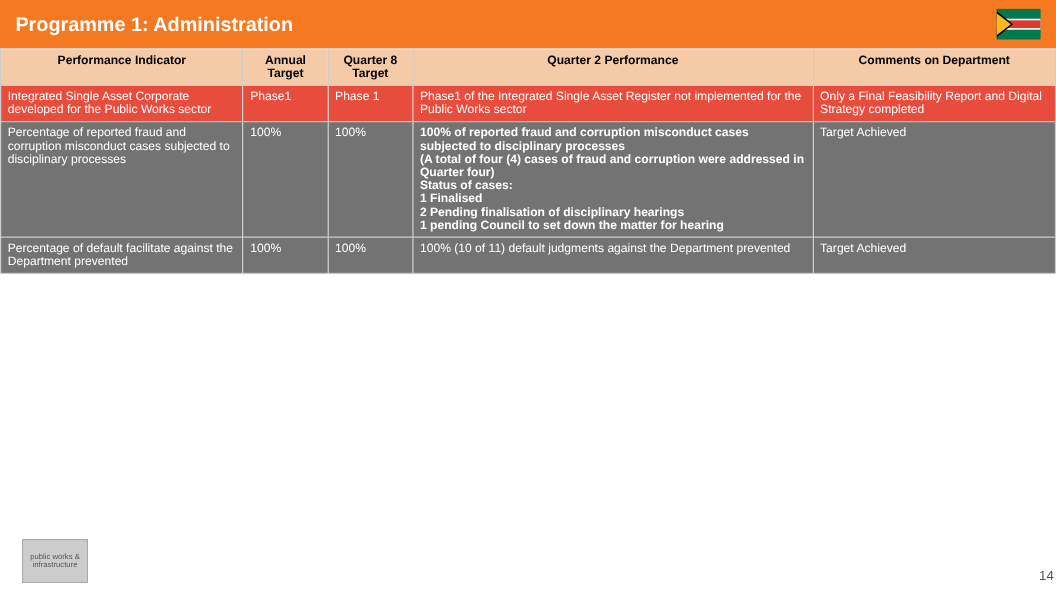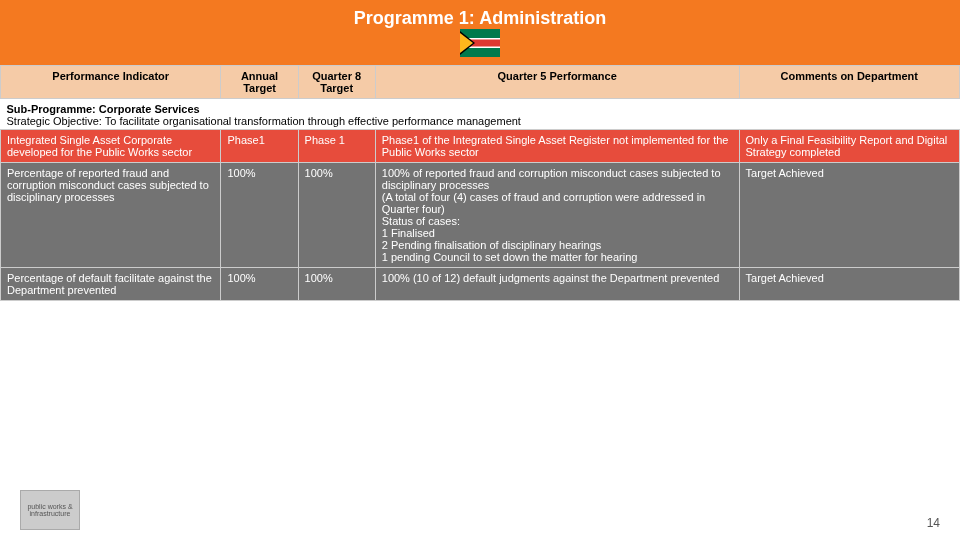"Programme 1: Administration" .header { flex-direction: column -> none }
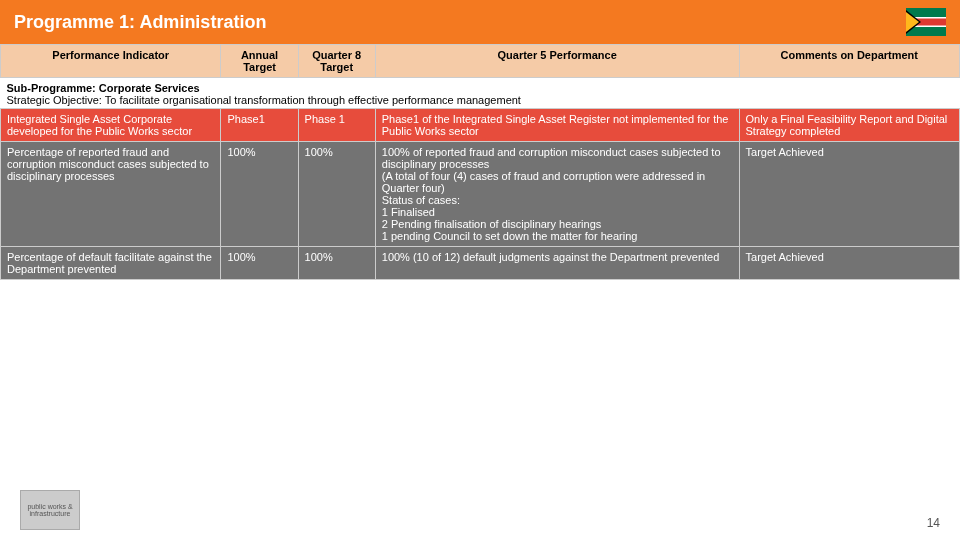"Quarter 5 Performance" th { text: 5 -> 2 }
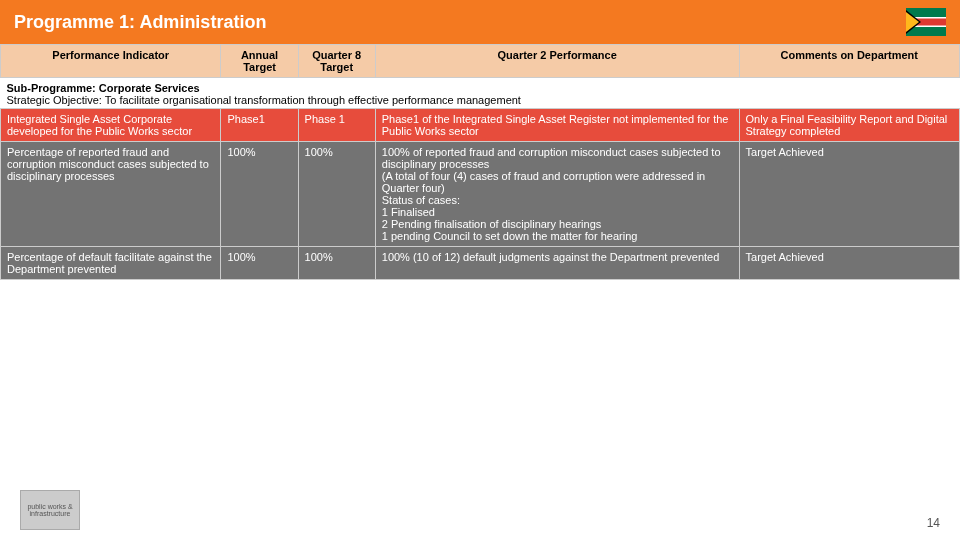"Sub-Programme: Corporate Services" tr.sub-prog-row { html: <tr> <td> <div>Sub-Programme: Corporate Services</div> <div>Strategic Objective: To facilitate organisational transformation through effective performance management</div> </td> </tr> -> none }
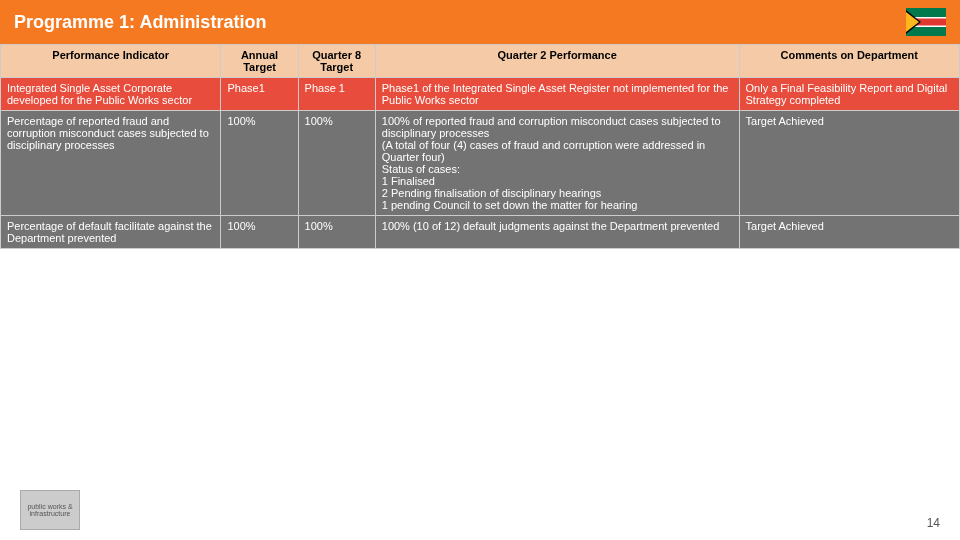"100% of reported fraud and" td { font-weight: none -> bold }
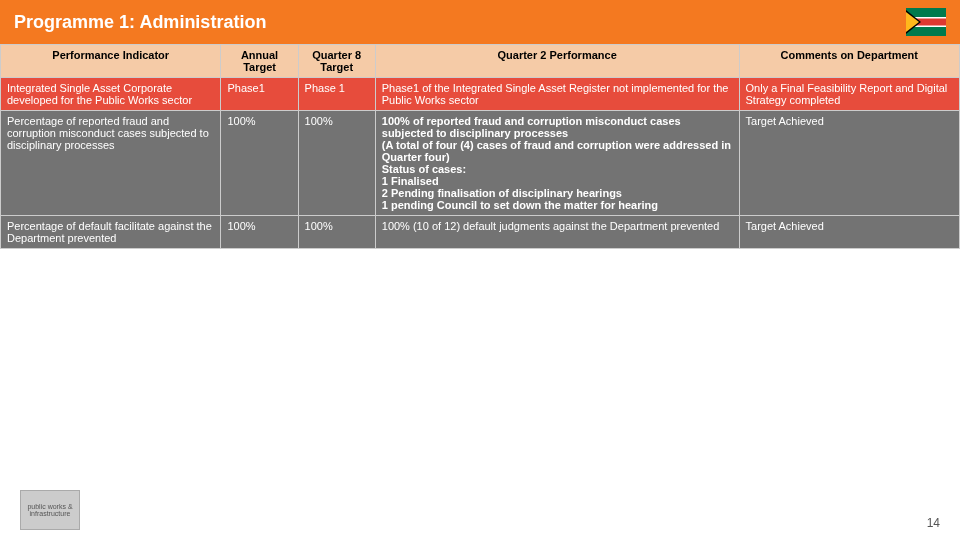"100% (10 of 12) default" td { text: 12 -> 11 }
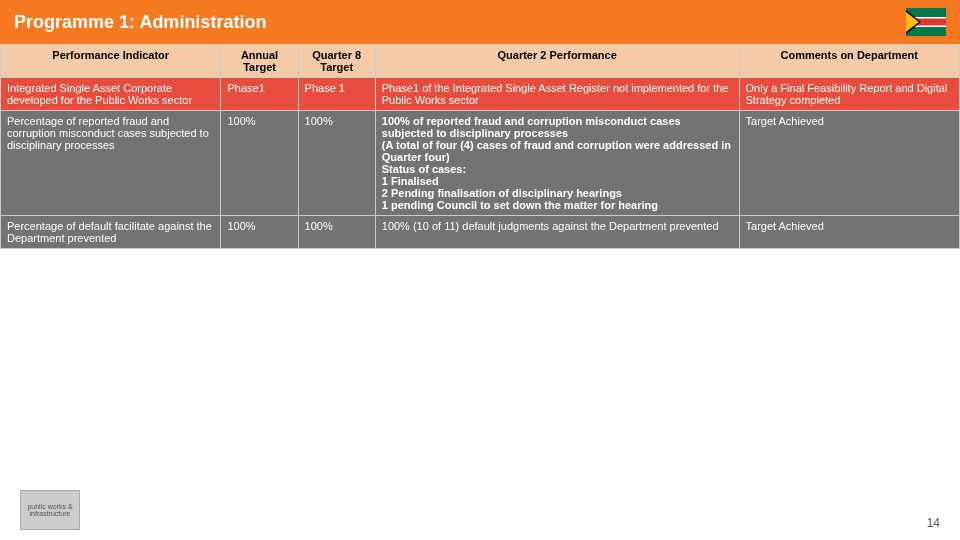"14" .footer { right: 20px -> 2px }
